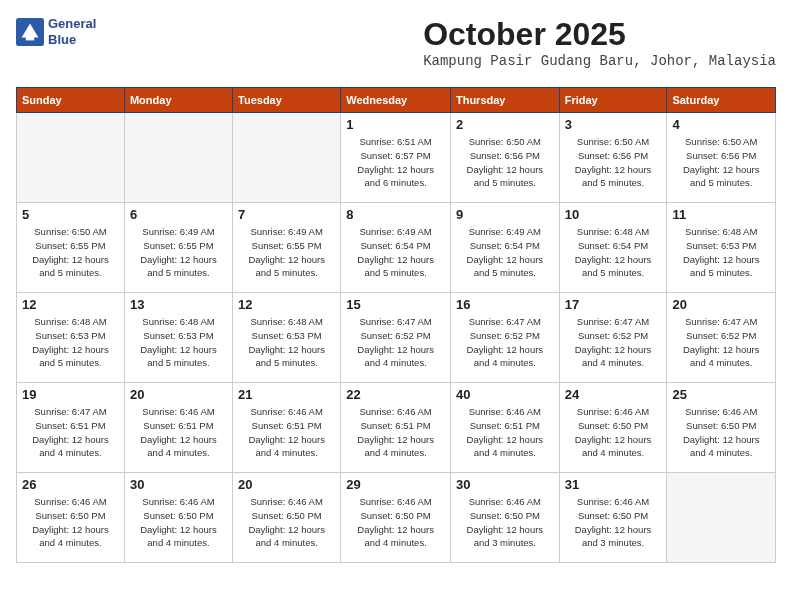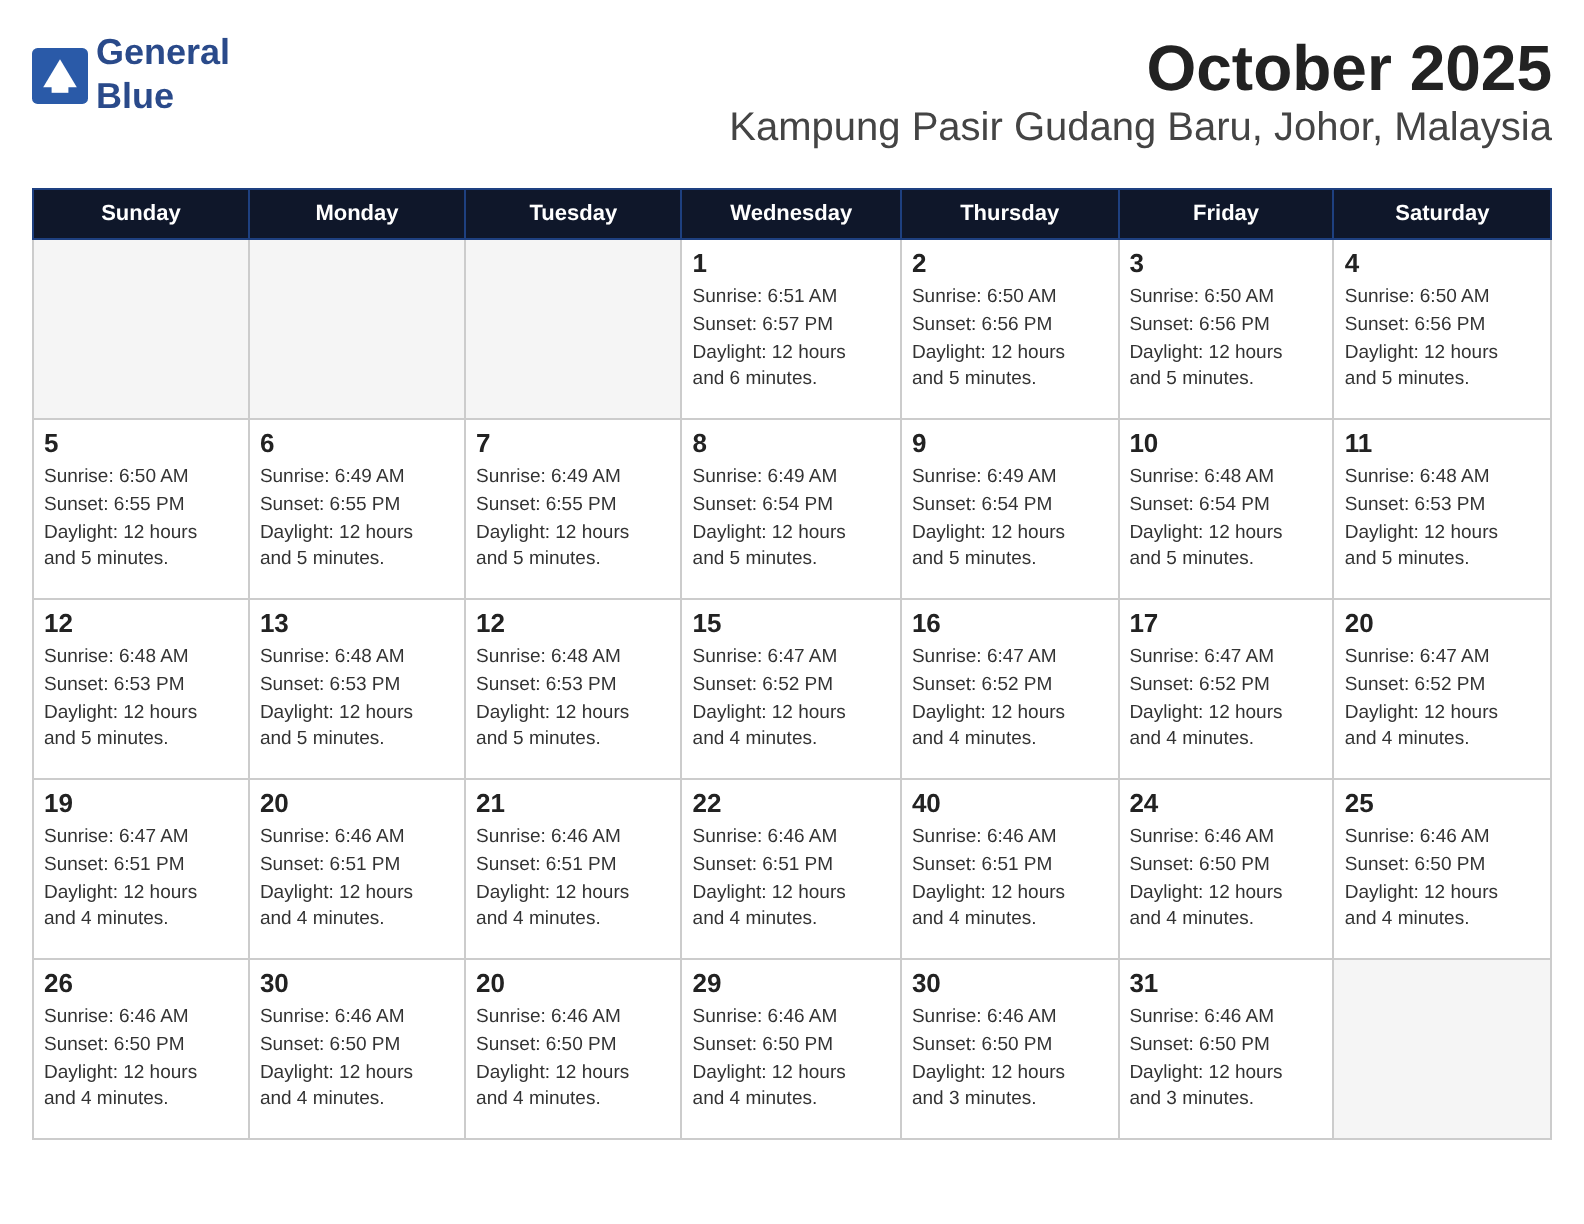"General" .logo-text { font-size: 18px -> 13px }
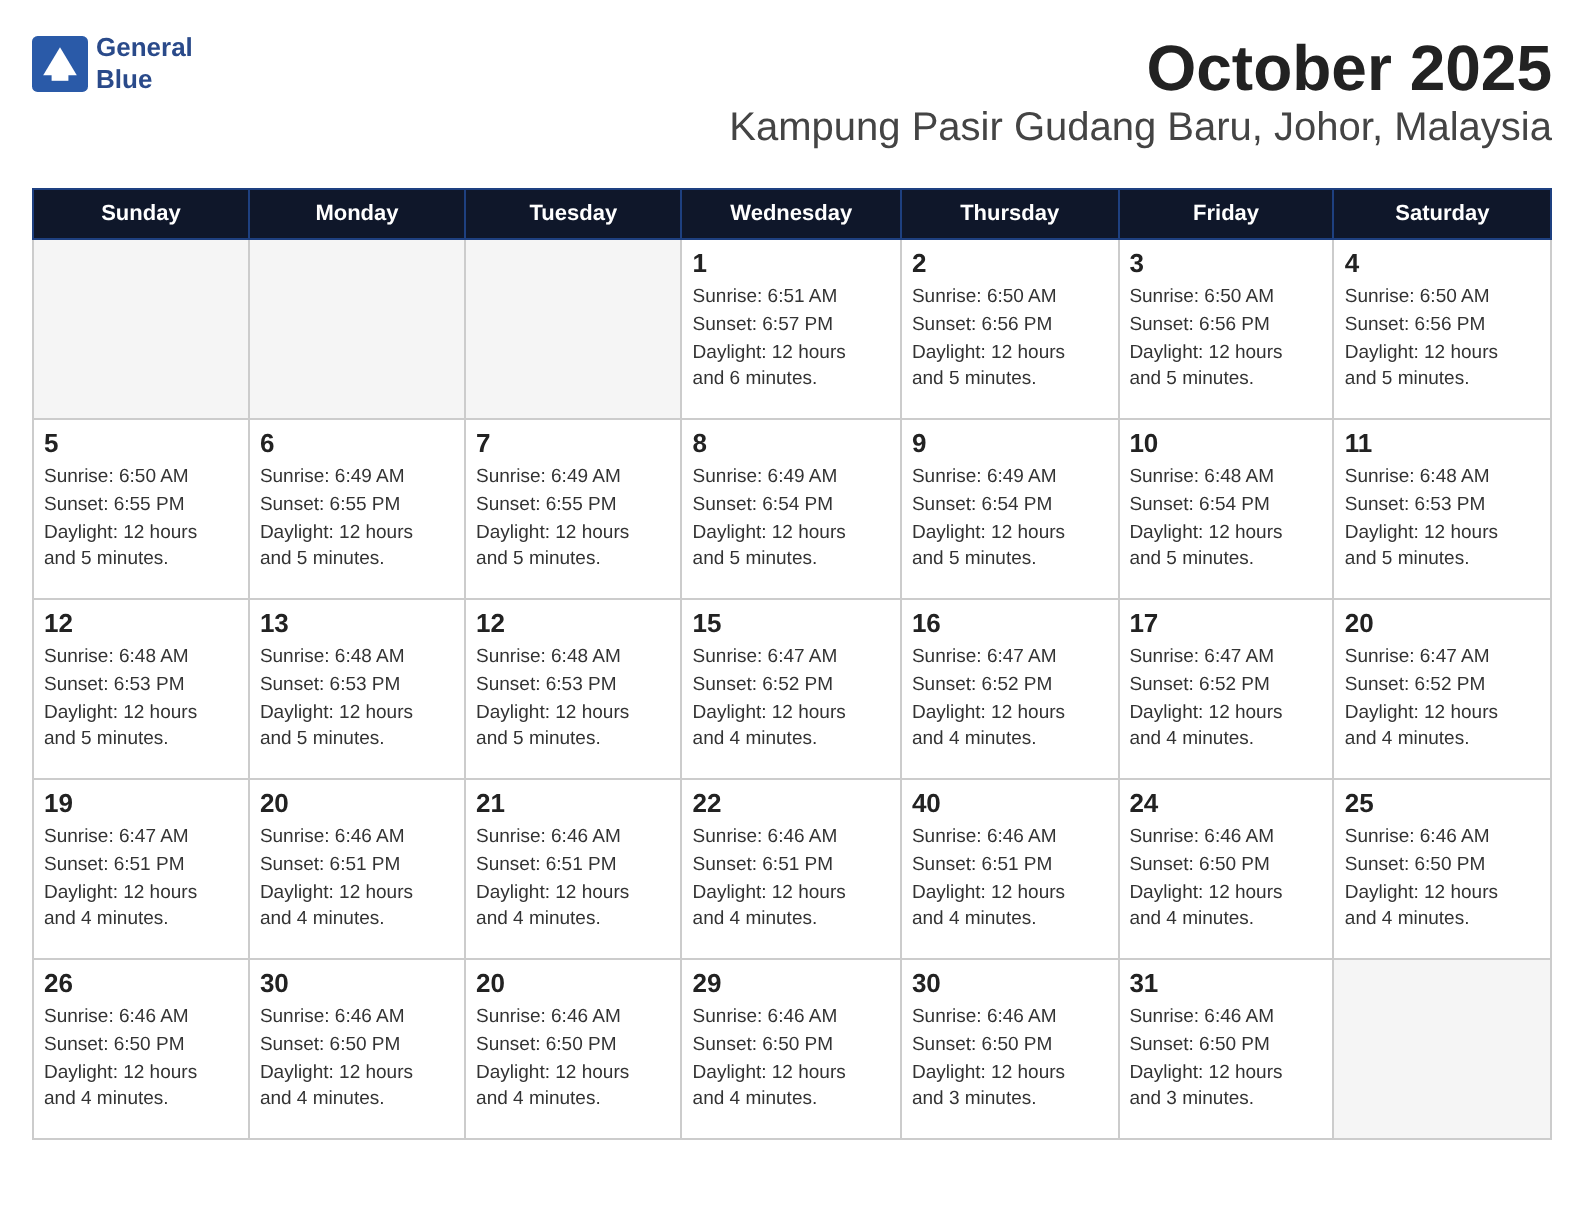"October 2025" .title-section { text-align: right -> none }
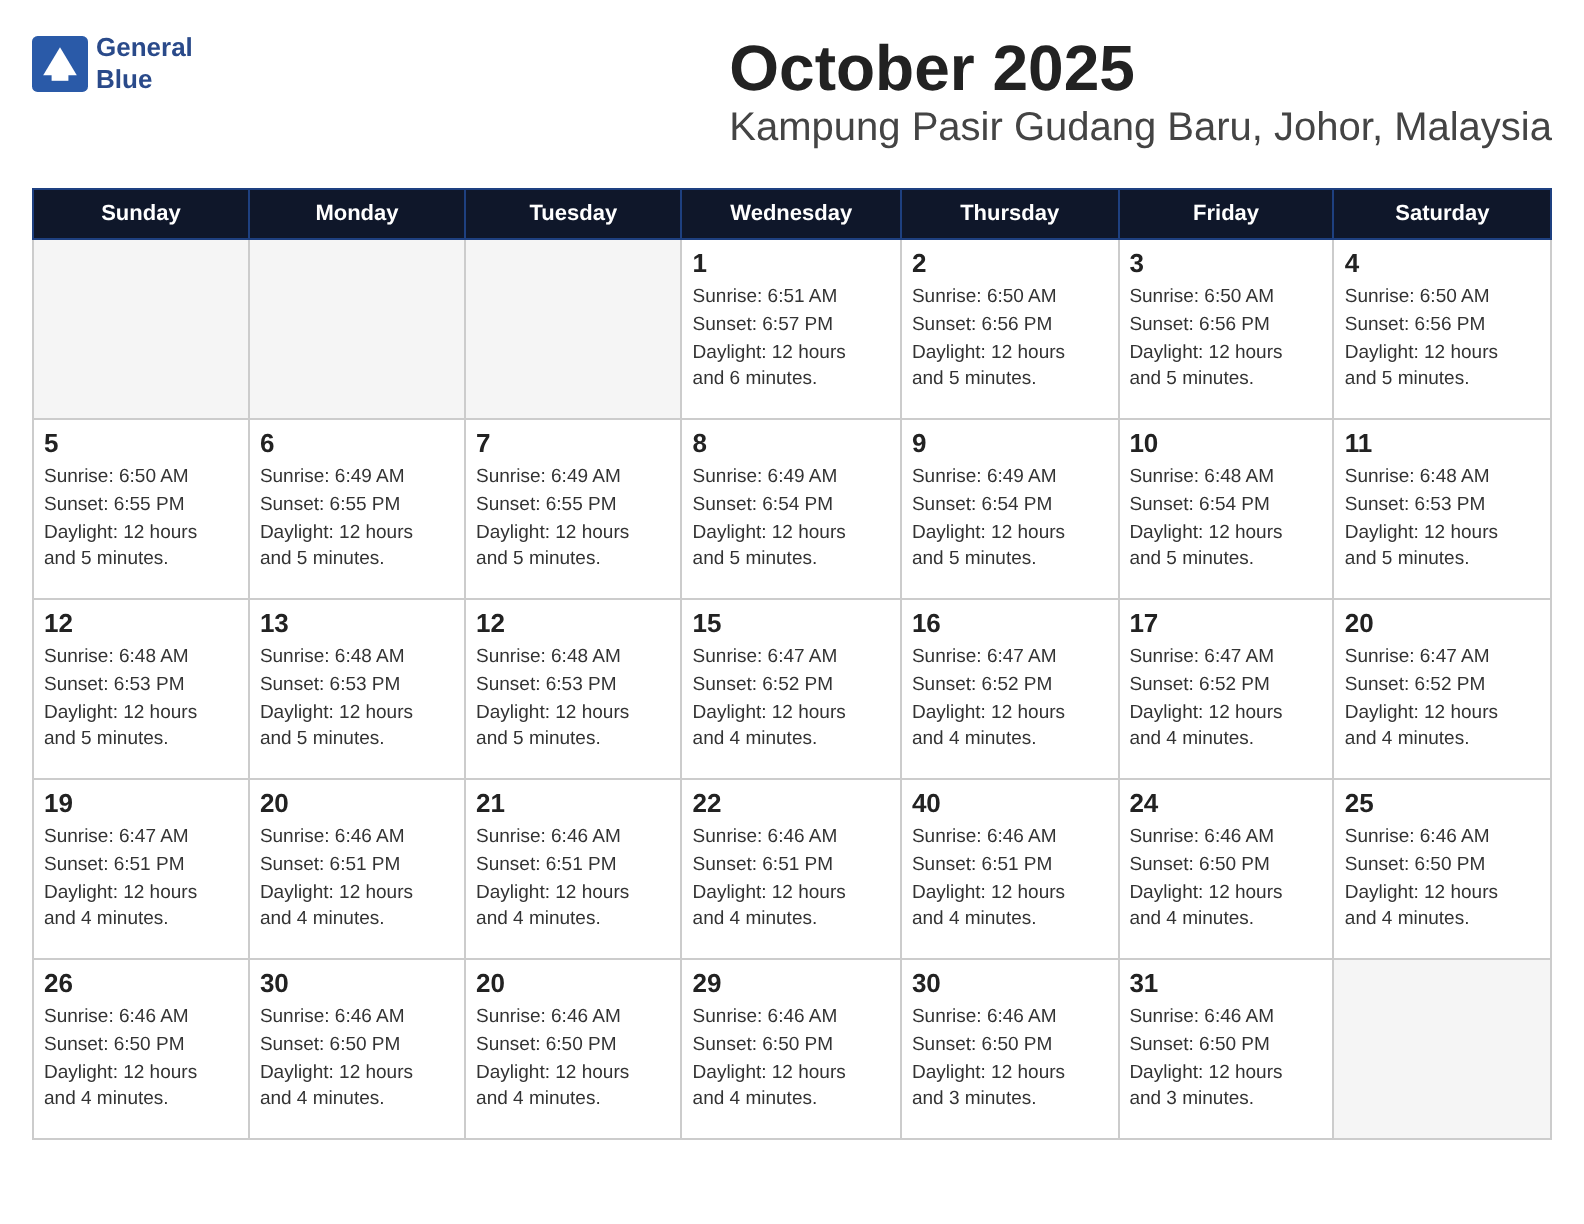"Kampung Pasir Gudang Baru, Johor," .location-title { font-family: none -> Liberation Mono, monospace; font-size: 20px -> 14px }
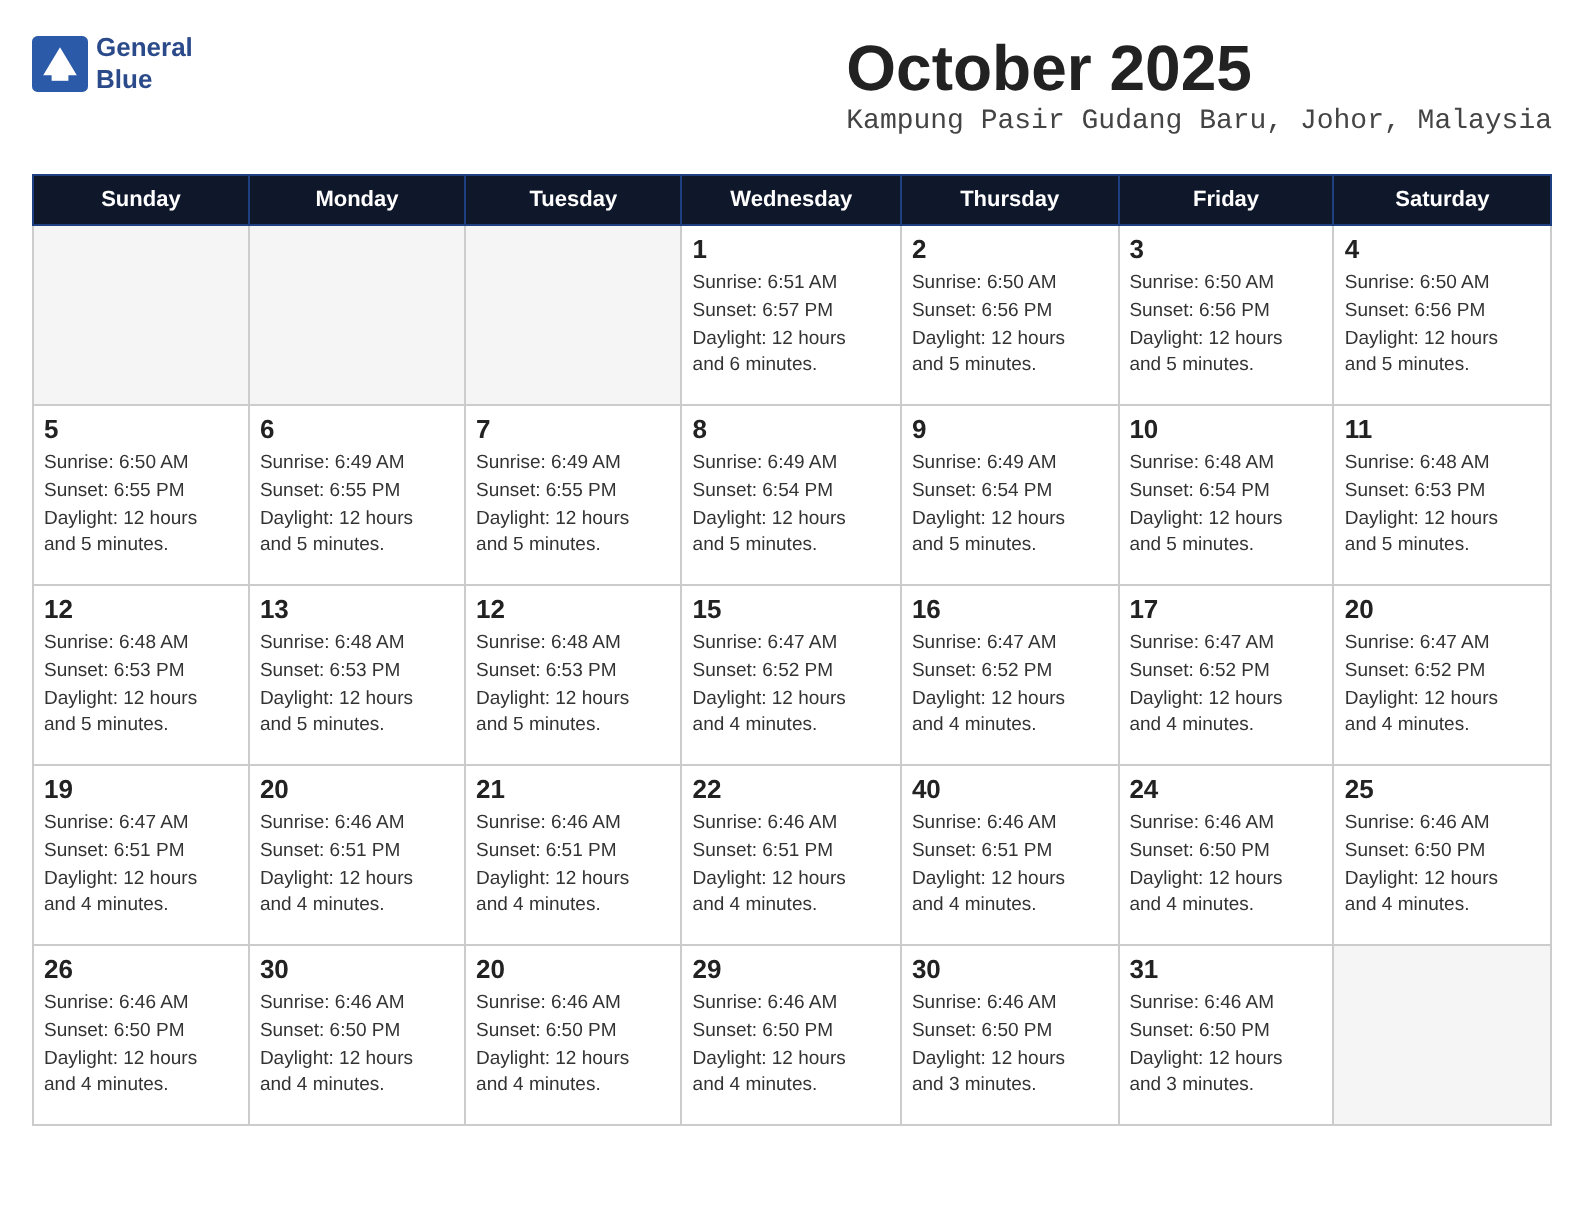"Sunday" .calendar-table thead tr th { background-color: #0f172a -> #c2410c; text-align: center -> left }
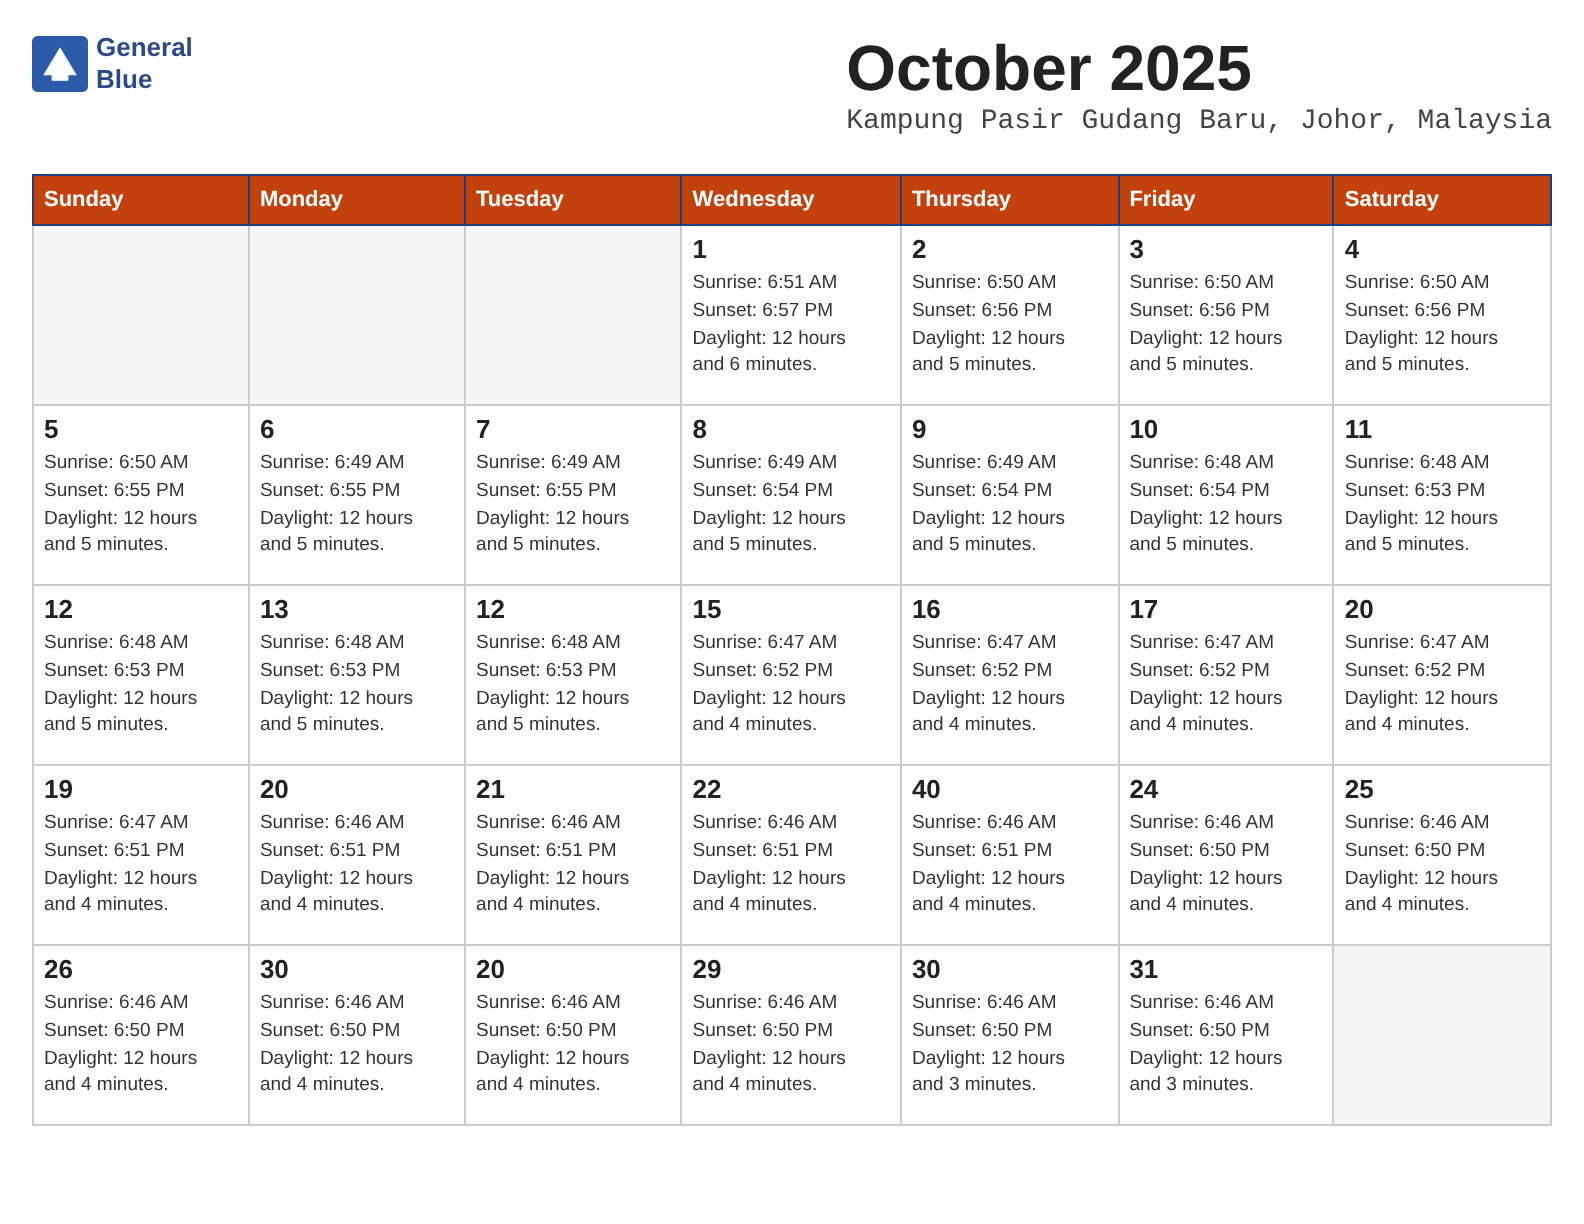"Sunrise: 6:51 AM" .day-info { text-align: none -> center }
